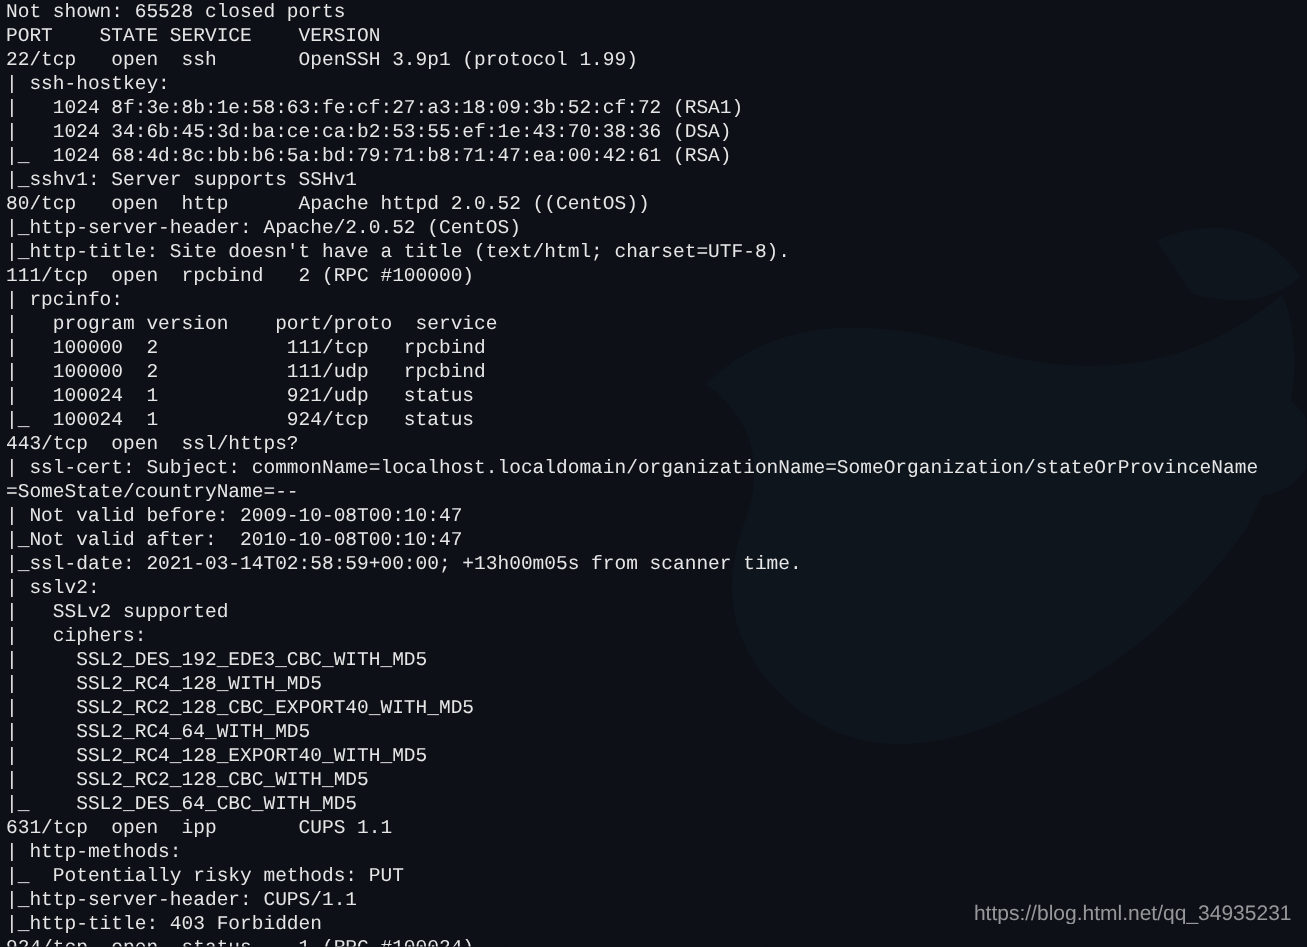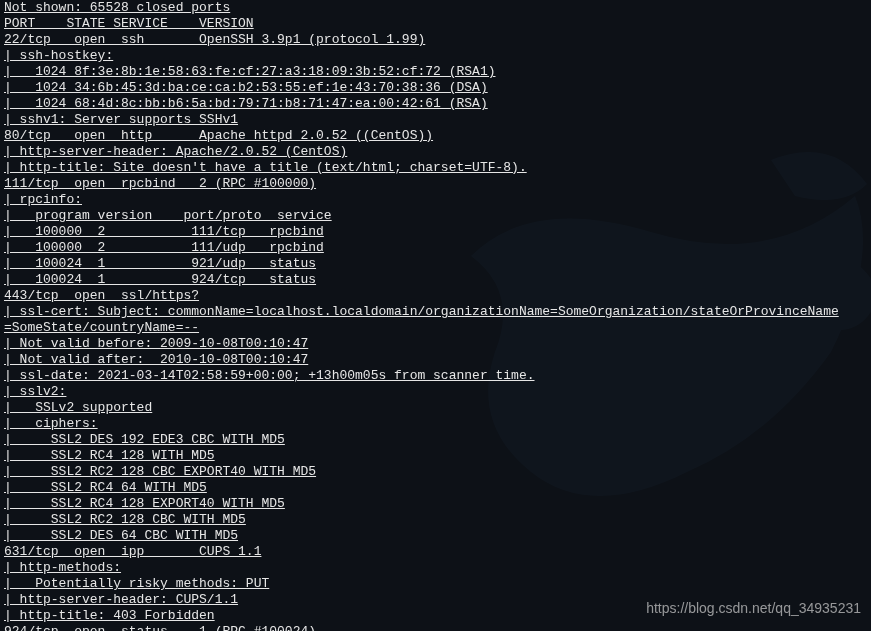"Not shown: 65528 closed ports" .line { text-decoration: underline -> none }
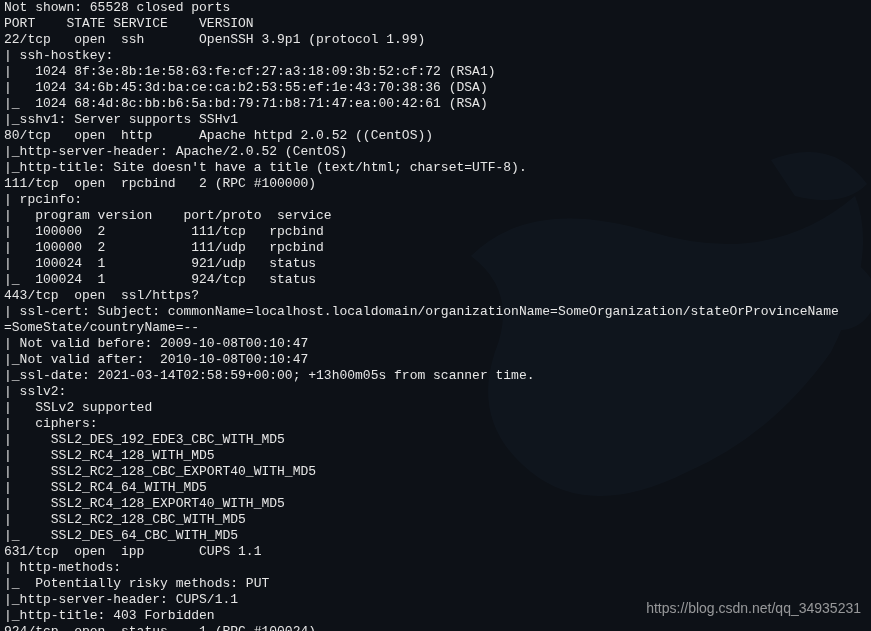"https://blog.csdn.net/qq_34935231" div.watermark { text: https://blog.csdn.net/qq -> https://blog.html.net/qq }
